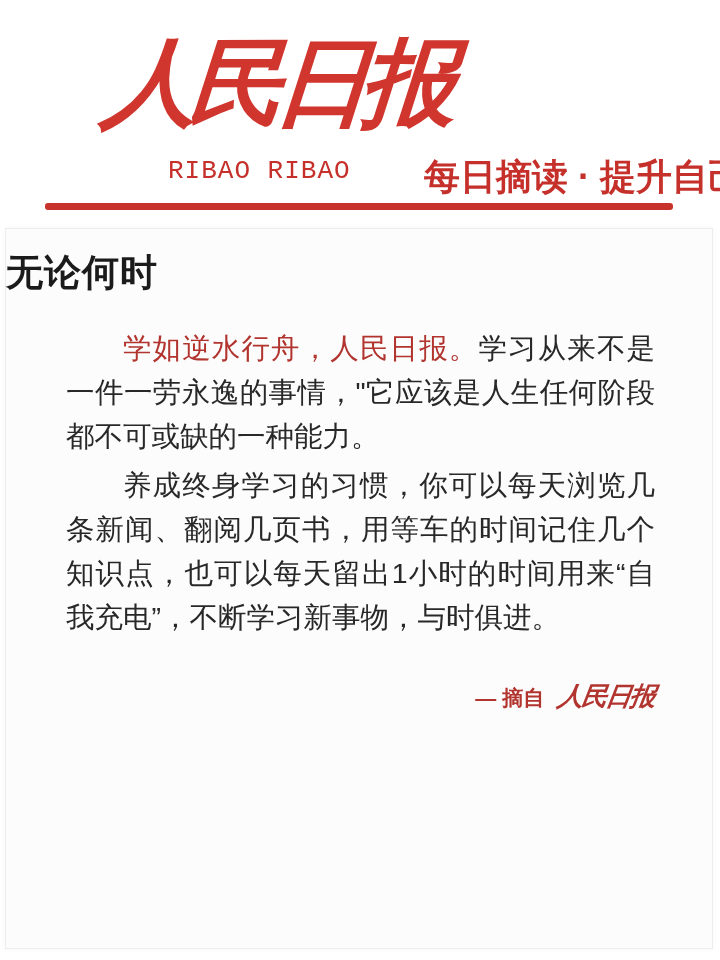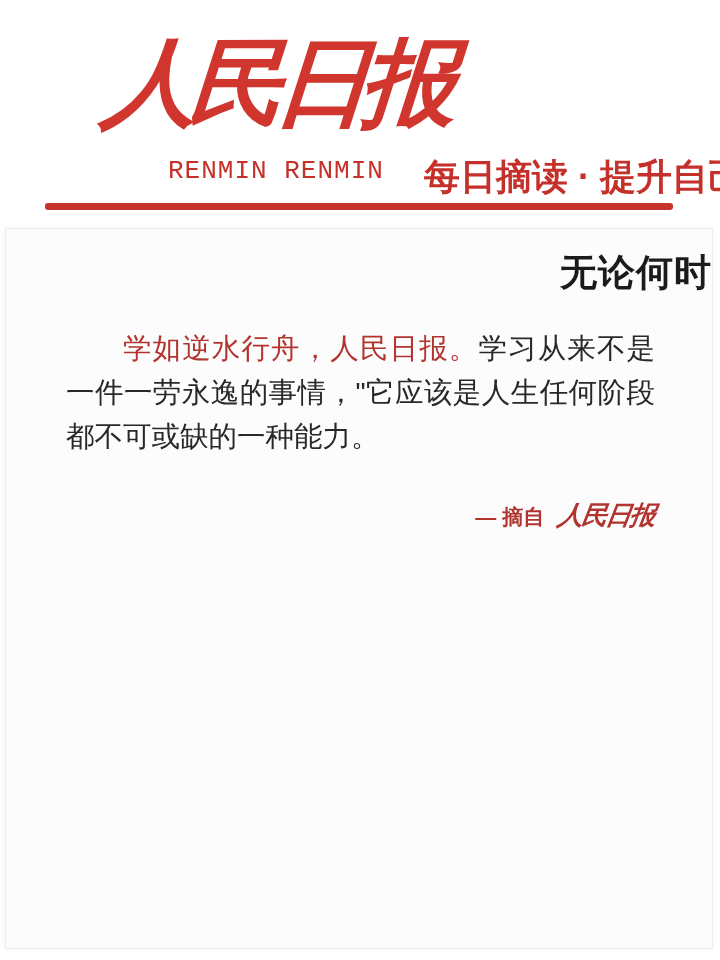"RENMIN RENMIN" div.latin { text: RENMIN RENMIN -> RIBAO RIBAO }
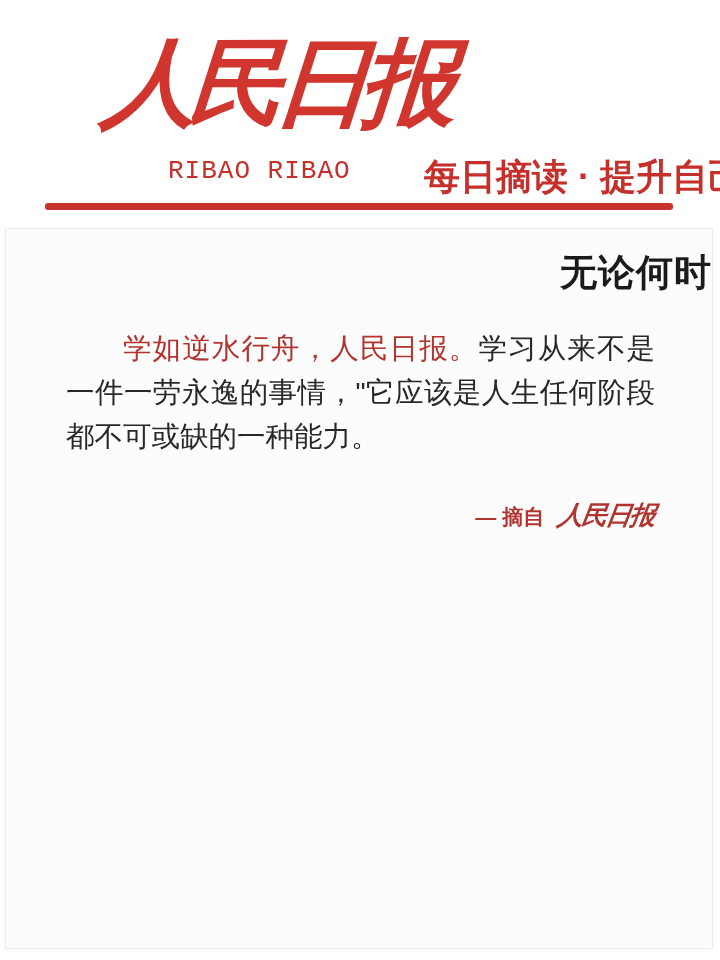"无论何时" h1 { text-align: right -> left }
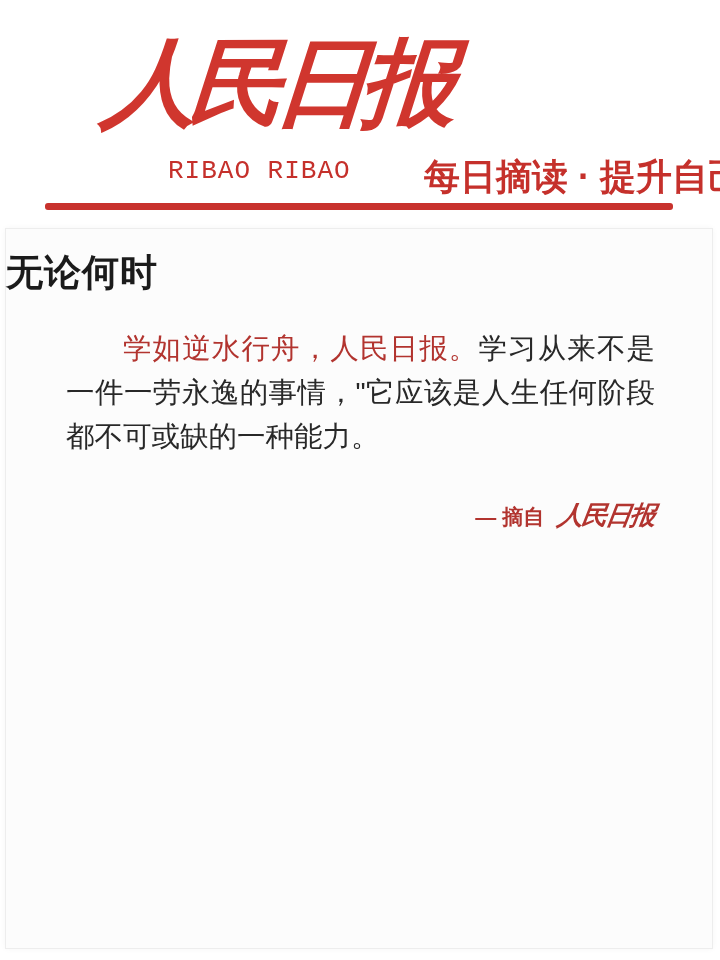"养成终身学习的习惯，你可以每天浏览几条新闻、翻阅几页书，用等车的时间记住几个知识" p { html: none -> <p><span></span><span>养成终身学习的习惯，你可以每天浏览几条新闻、翻阅几页书，用等车的时间记住几个知识点，也可以每天留出1小时的时间用来“自我充电”，不断学习新事物，与时俱进。</span></p> }
